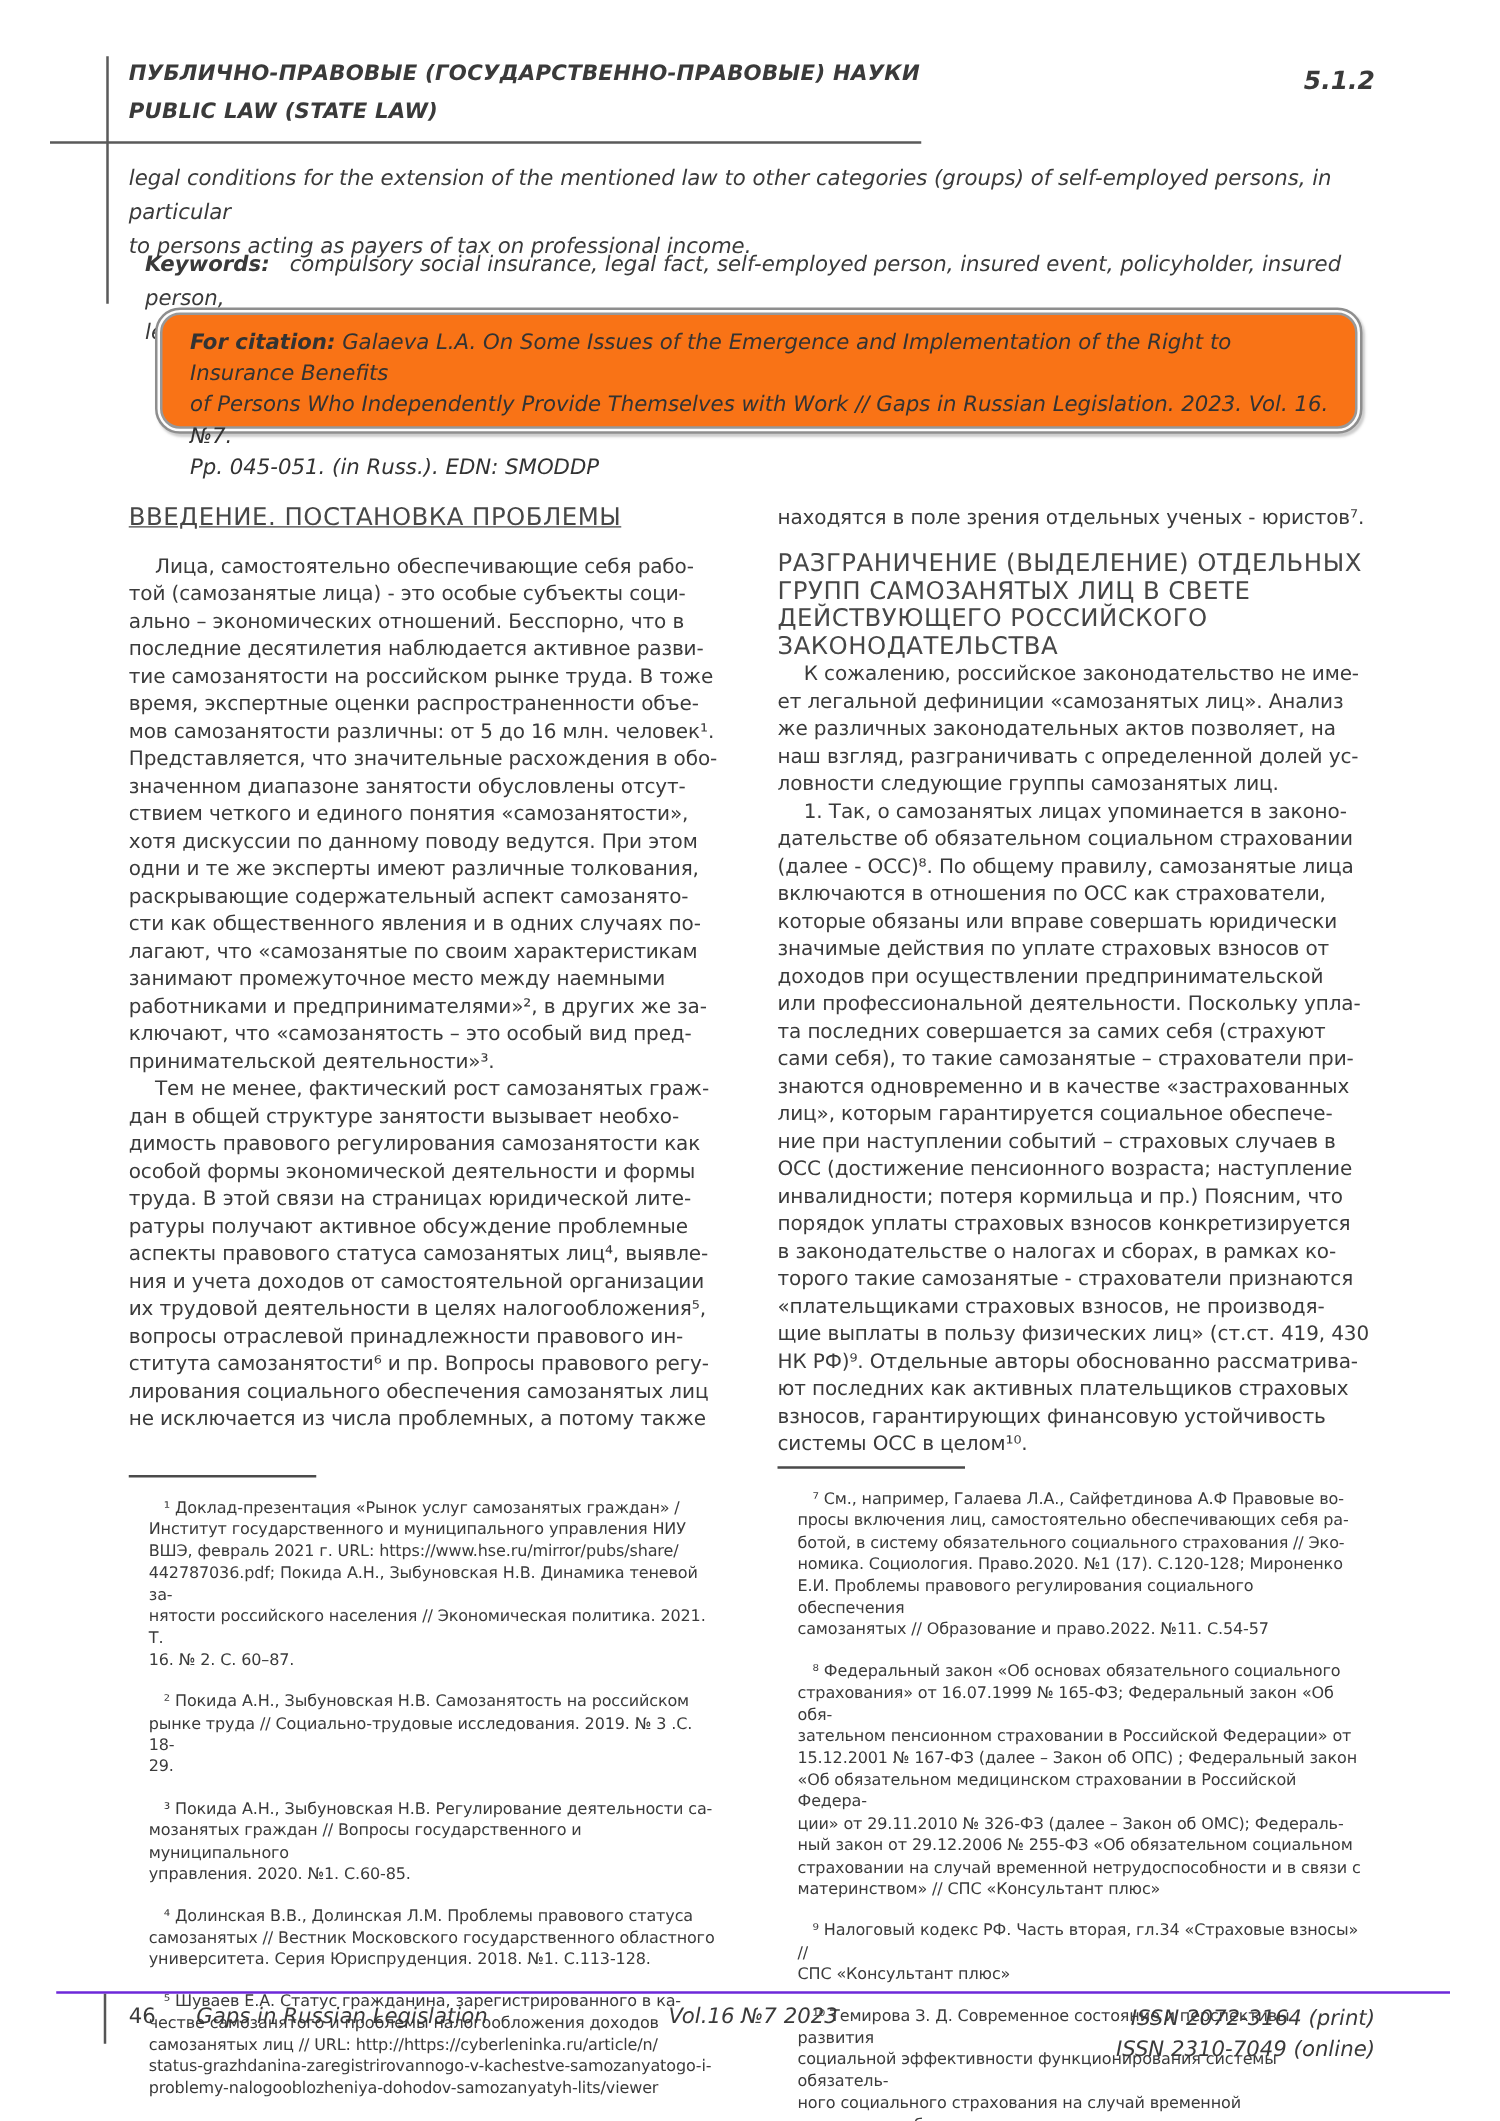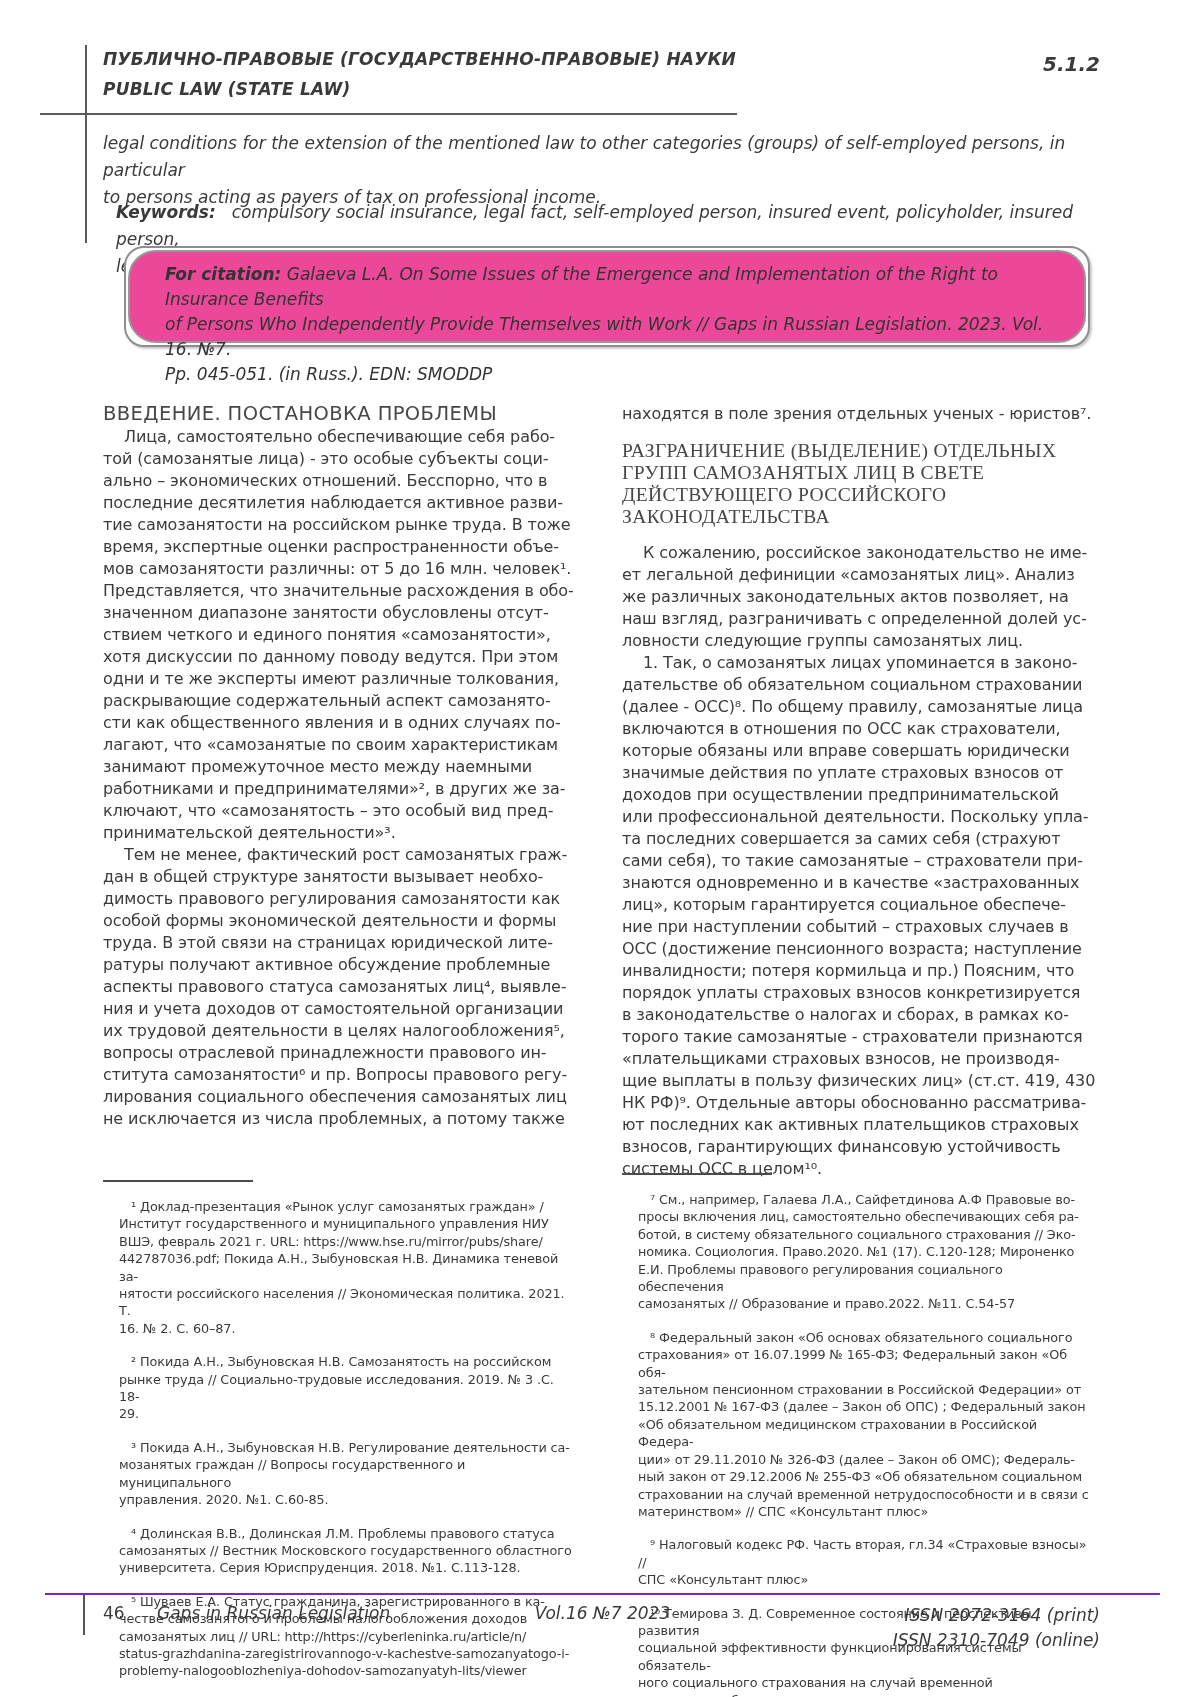"For citation: Galaeva L.A. On" .citation-inner { background: #ec4899 -> #f97316; border-radius: 28px -> 16px; padding-left: 13px -> none }
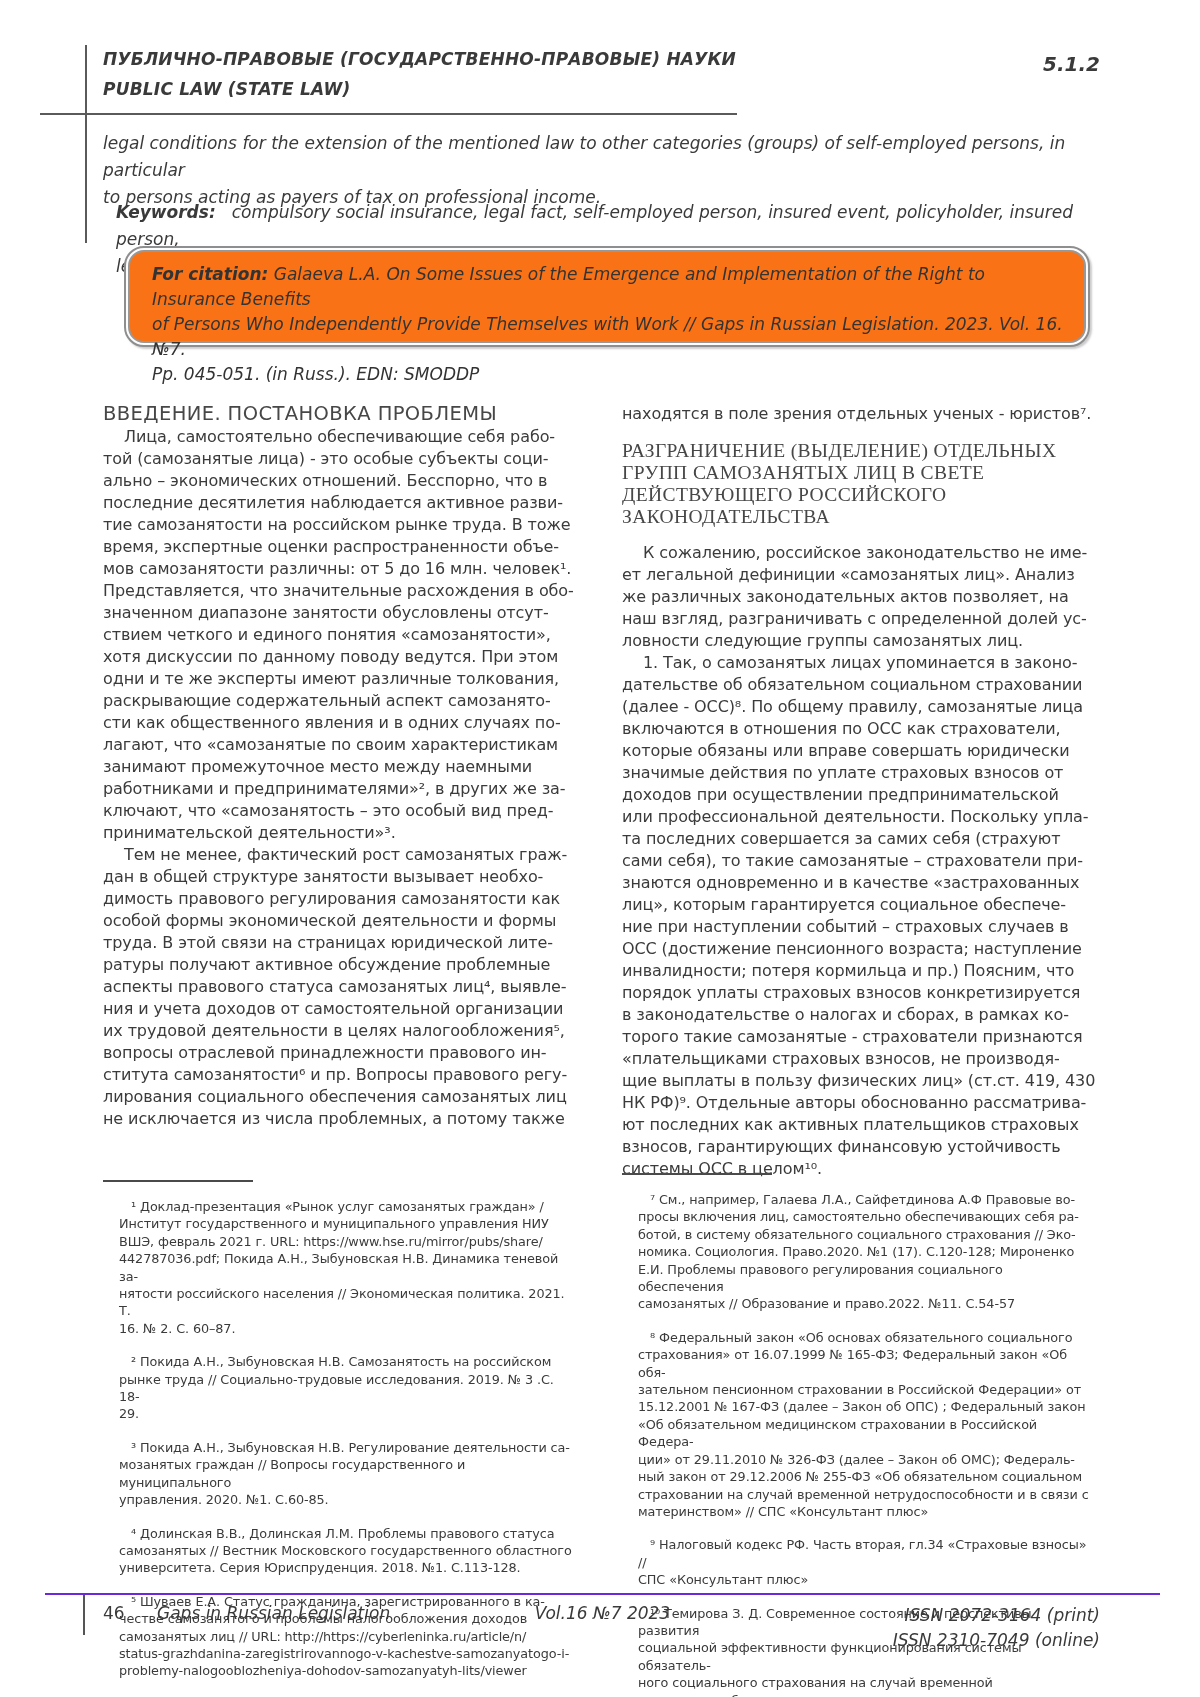"ВВЕДЕНИЕ. ПОСТАНОВКА ПРОБЛЕМЫ" .col-left h2.sect { margin-bottom: none -> 16px; text-decoration: none -> underline }
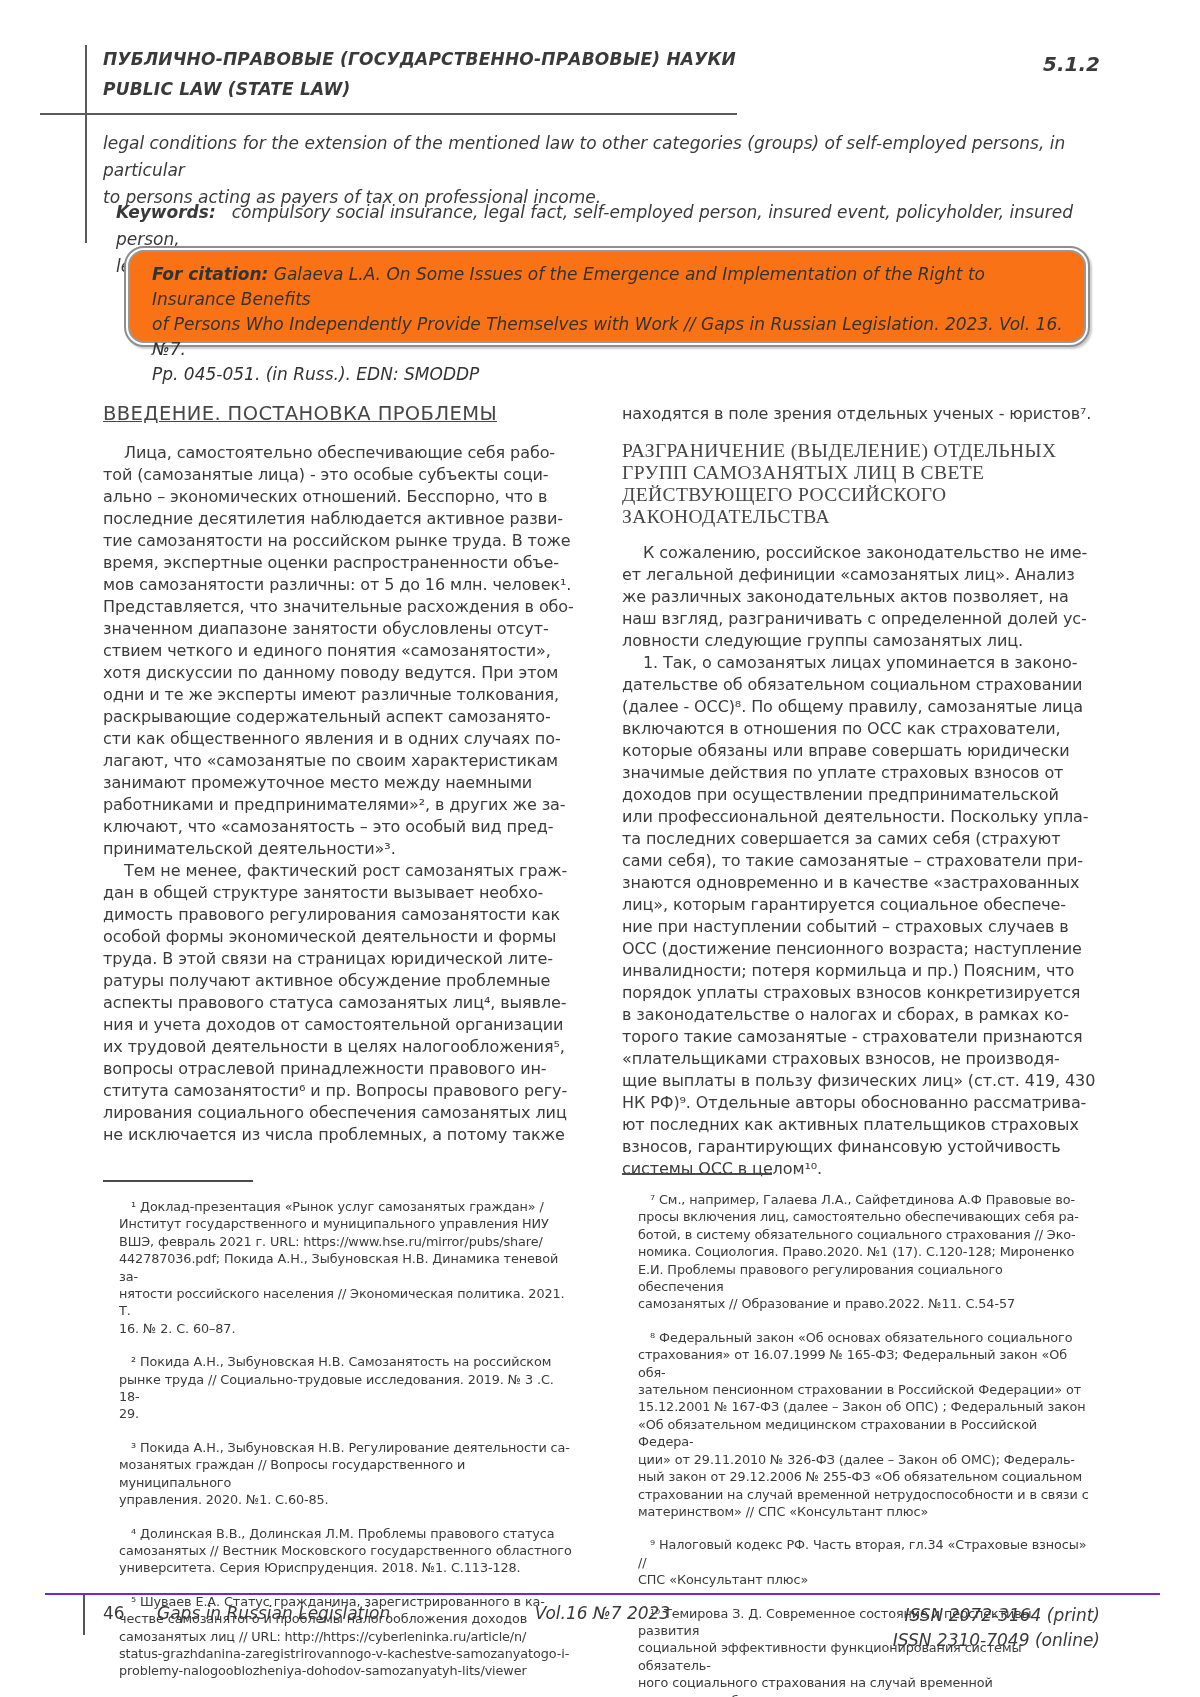"РАЗГРАНИЧЕНИЕ (ВЫДЕЛЕНИЕ) ОТДЕЛЬНЫХ" .col-right h2.sect { font-family: Liberation Serif, serif -> none; margin-bottom: 14px -> none }
